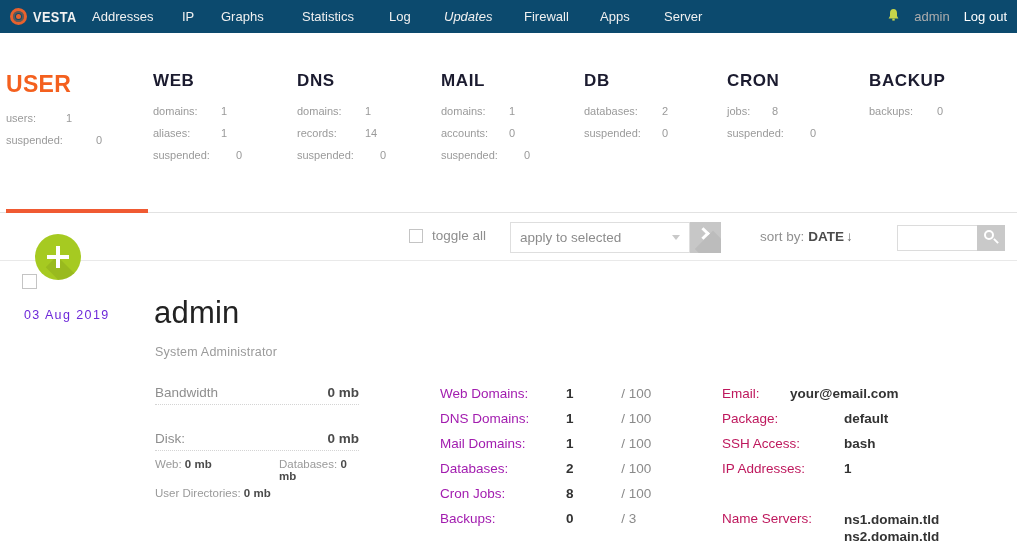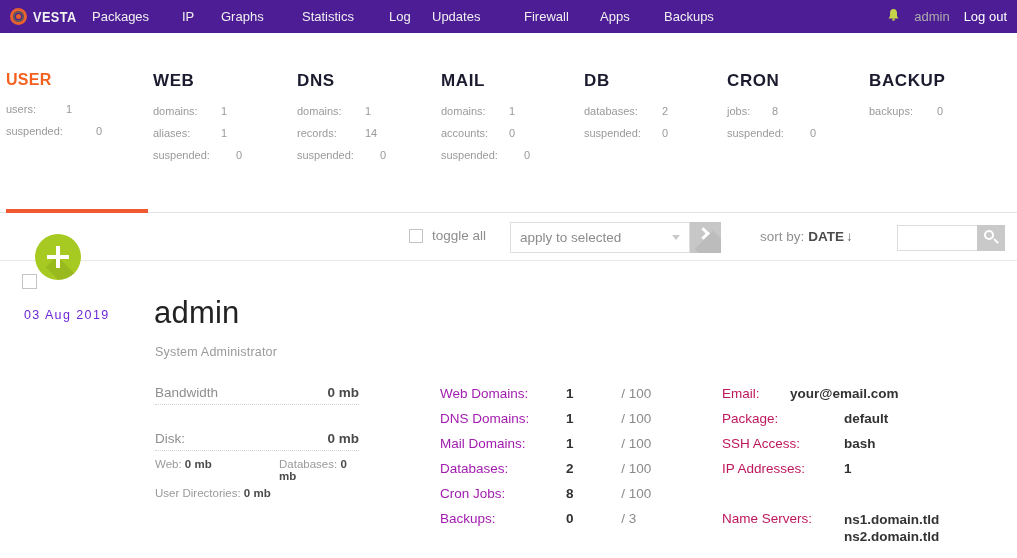"VESTA" .topnav { background: #4c1d95 -> #0c4a6e }
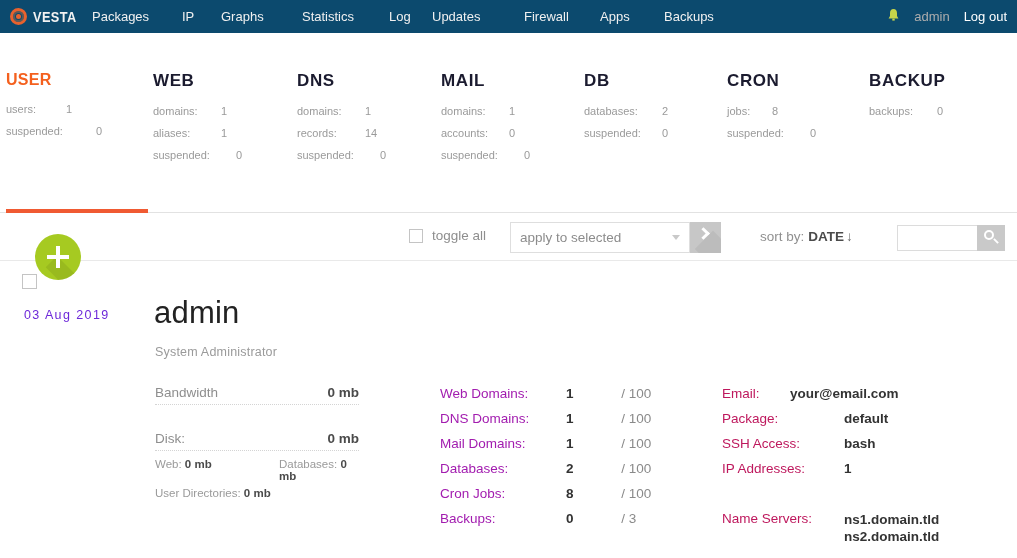"Packages" span.nav-item { text: Packages -> Addresses }
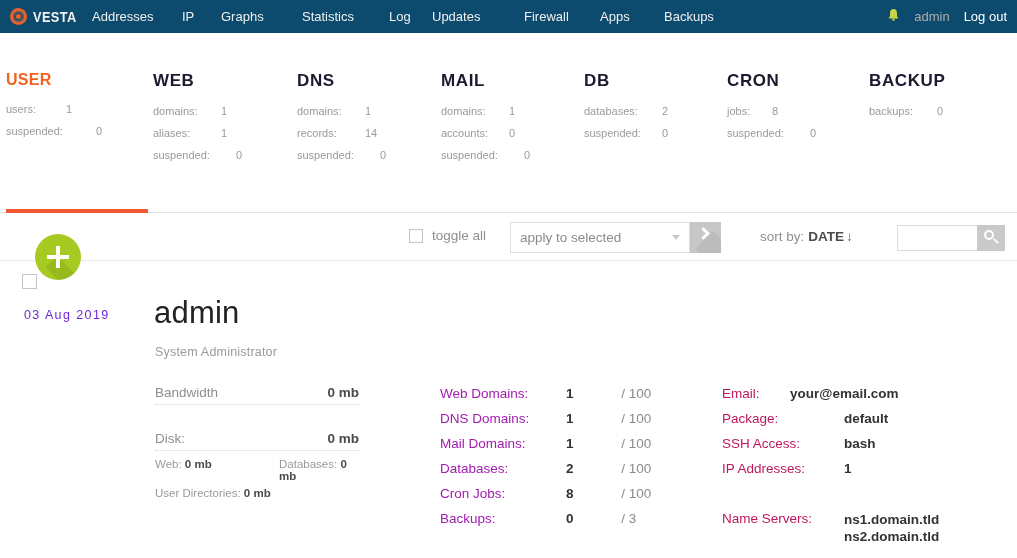"Updates" span.nav-item { font-style: none -> italic; left: 432px -> 444px }
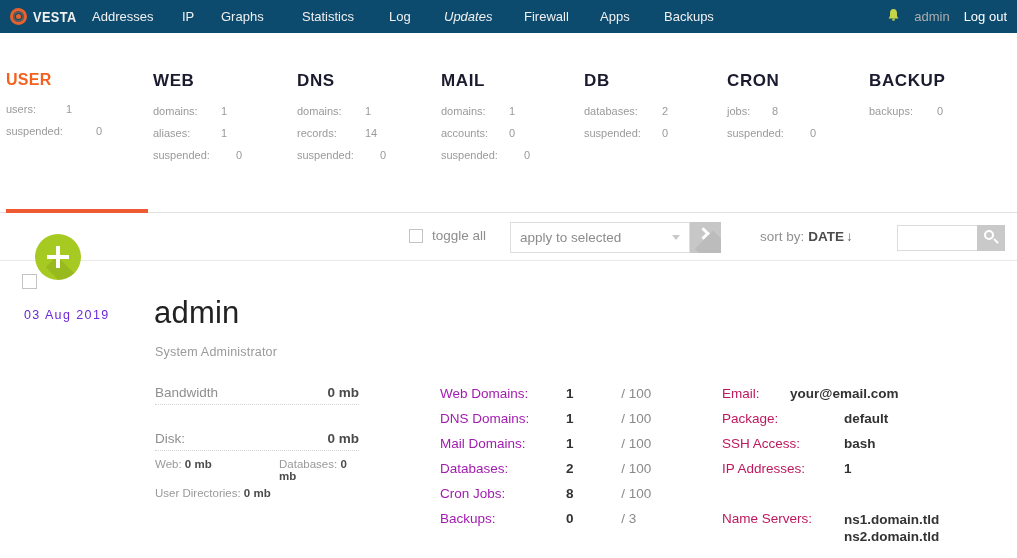"Backups" span.nav-item { text: Backups -> Server }
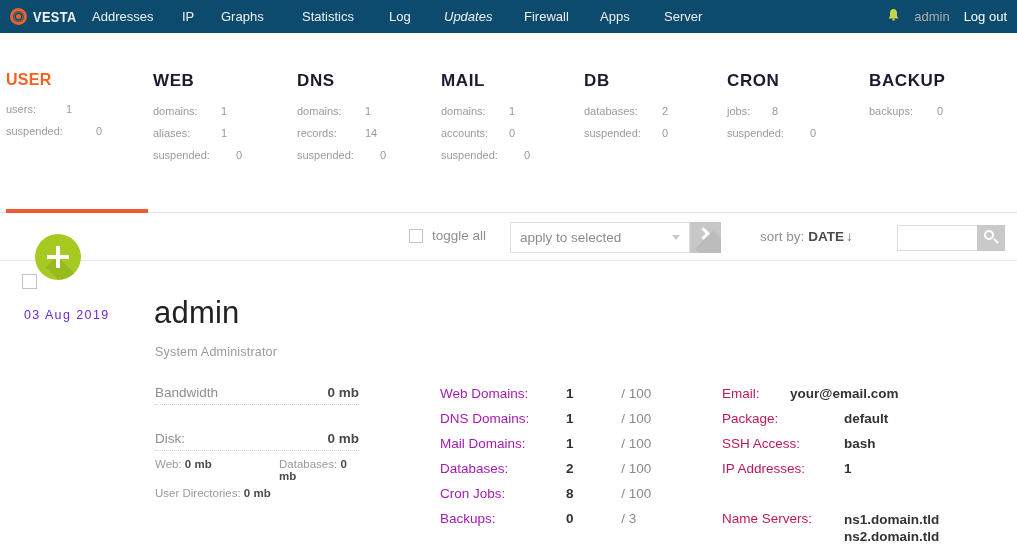"USER" .stat-title.user { font-size: 16px -> 23px }
